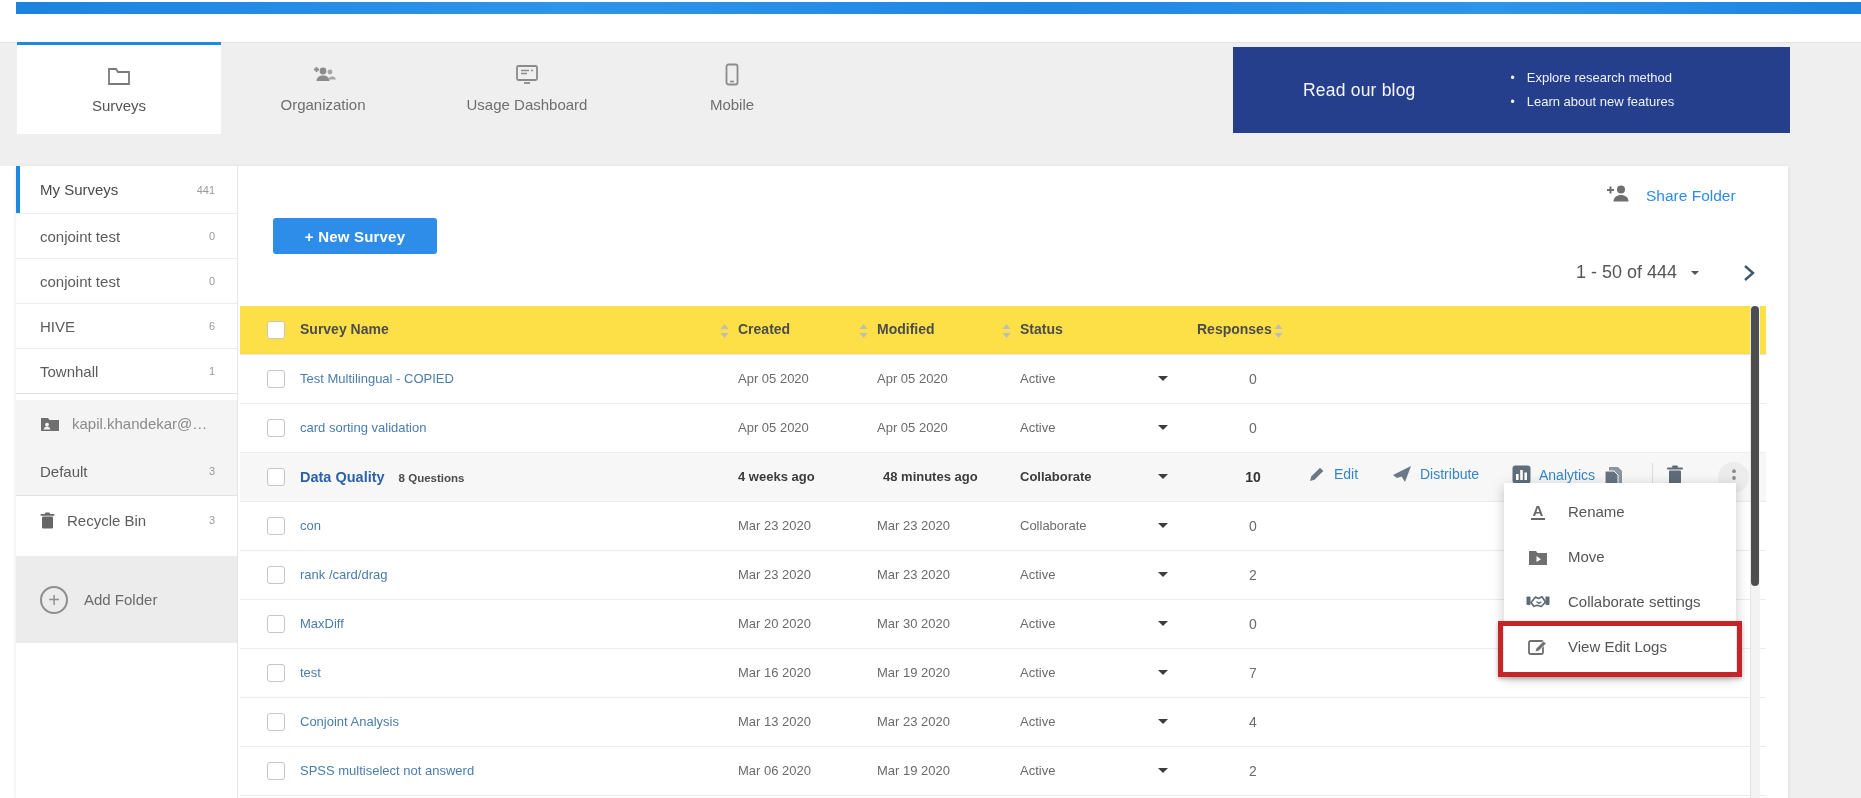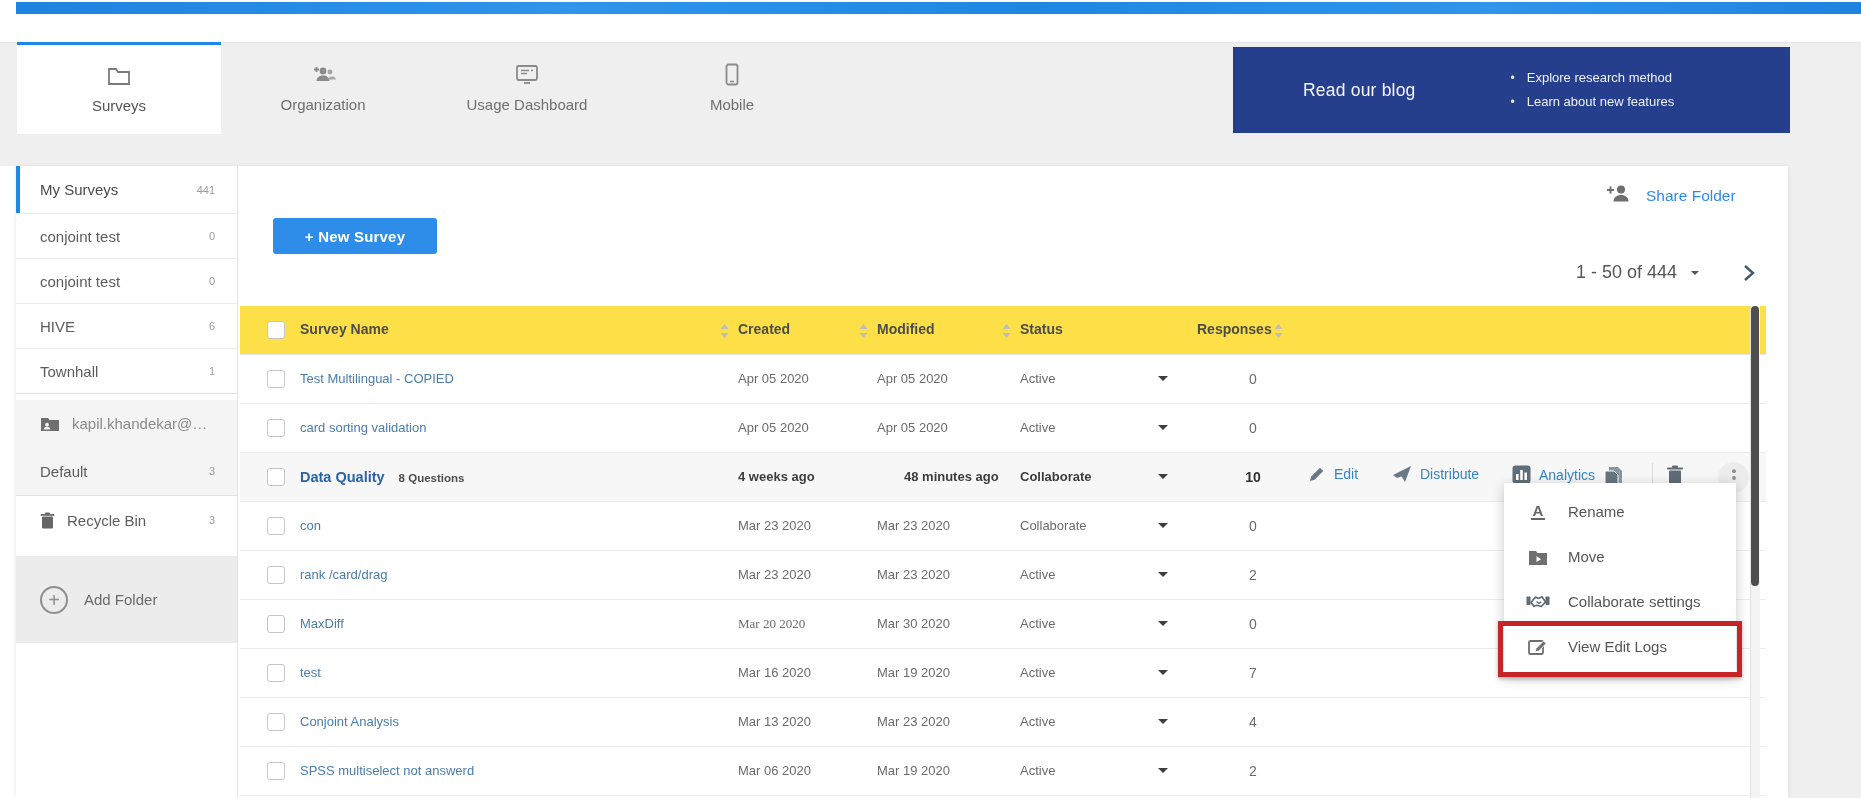"48 minutes ago" span.cell { left: 664px -> 643px }
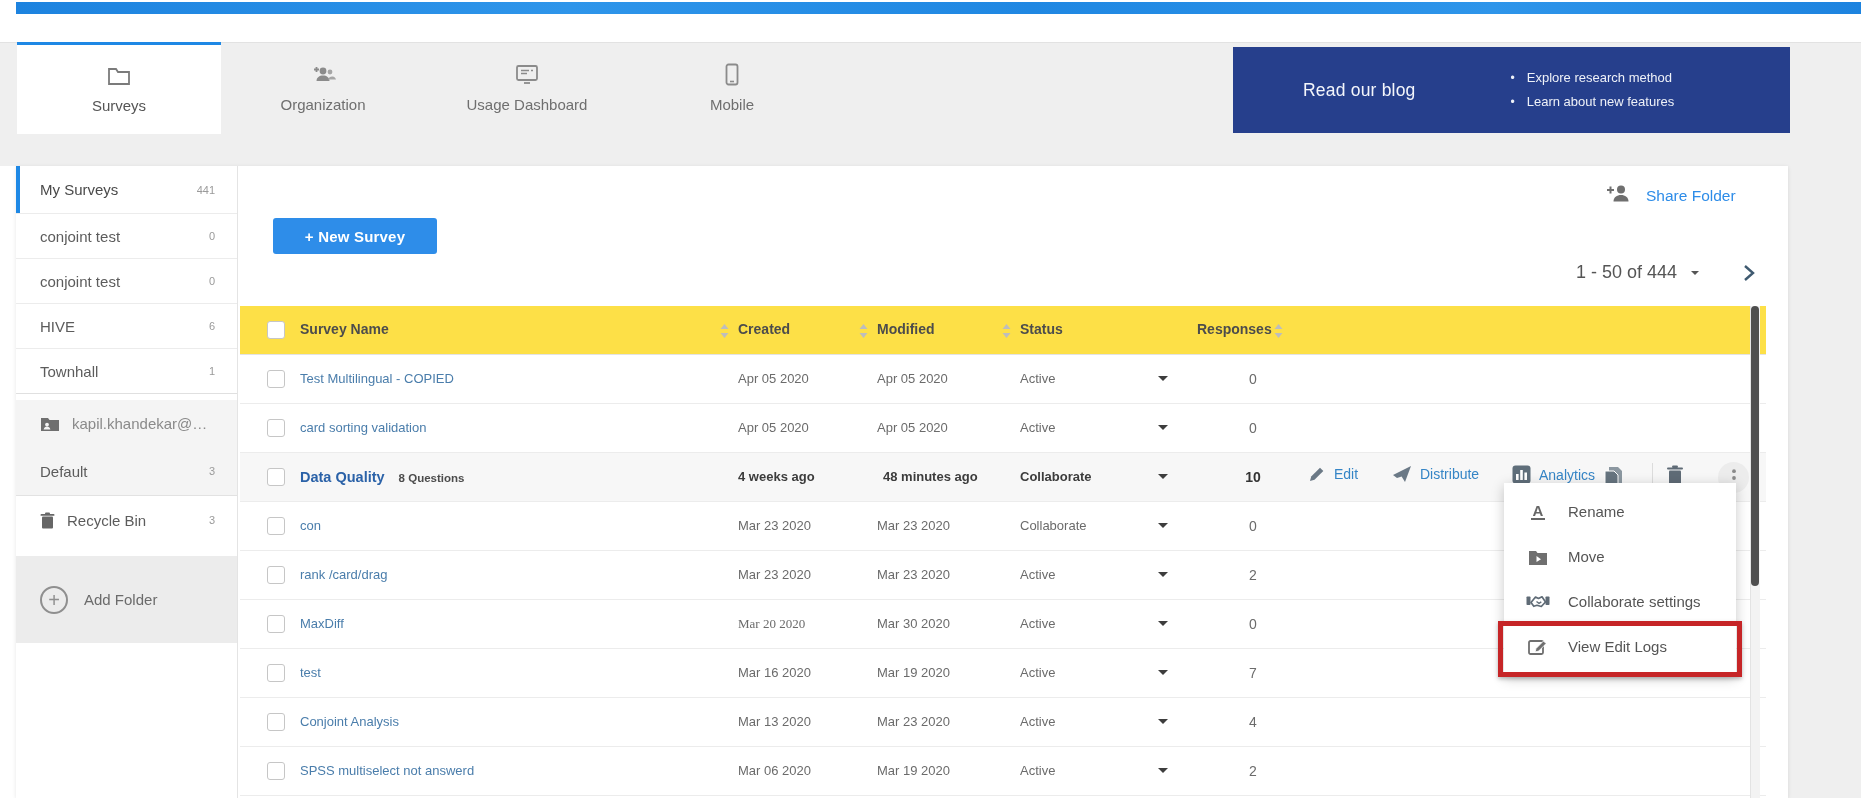"Mar 20 2020" span.cell { font-family: Liberation Serif, serif -> none }
